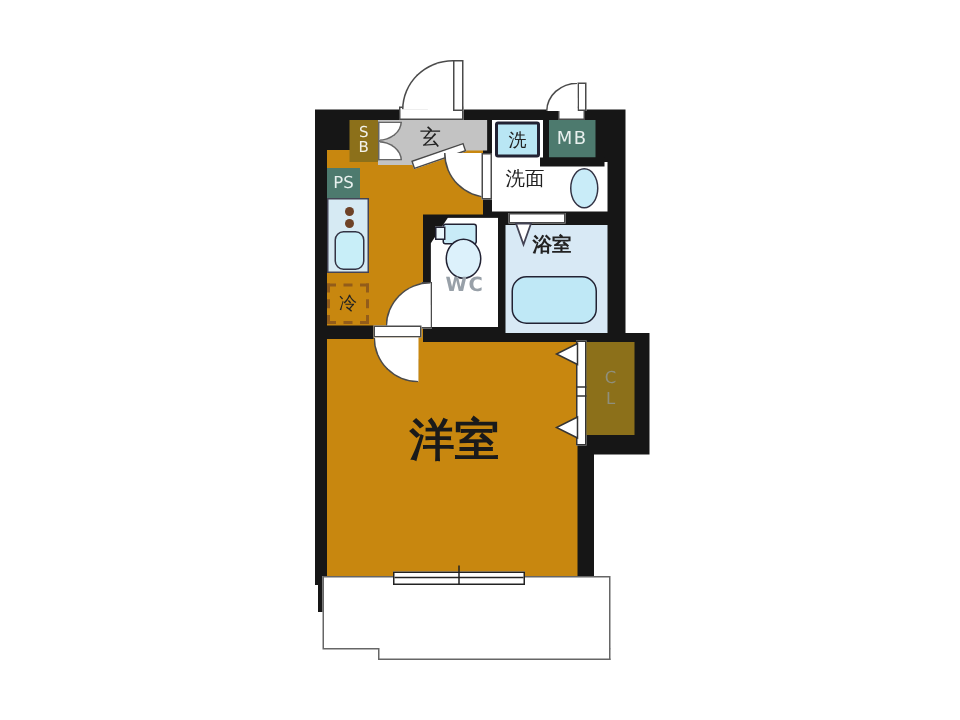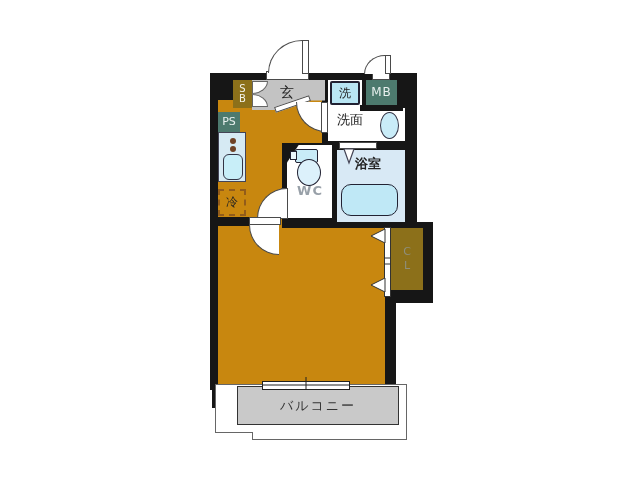"洋室" div.abs { html: none -> <div>洋室</div> }
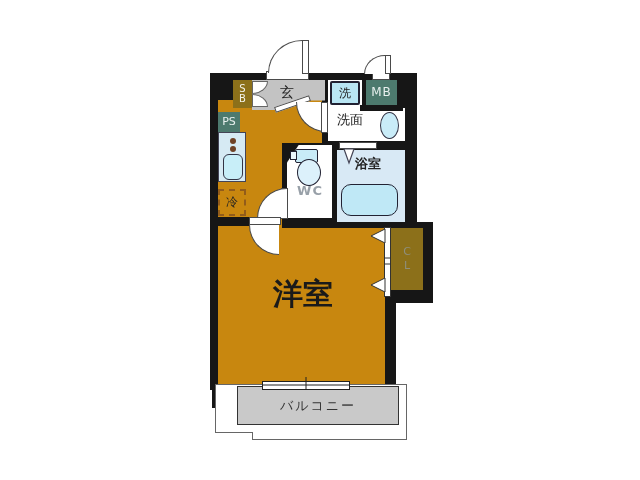"バルコニー" div.abs { html: <div>バルコニー</div> -> none }
